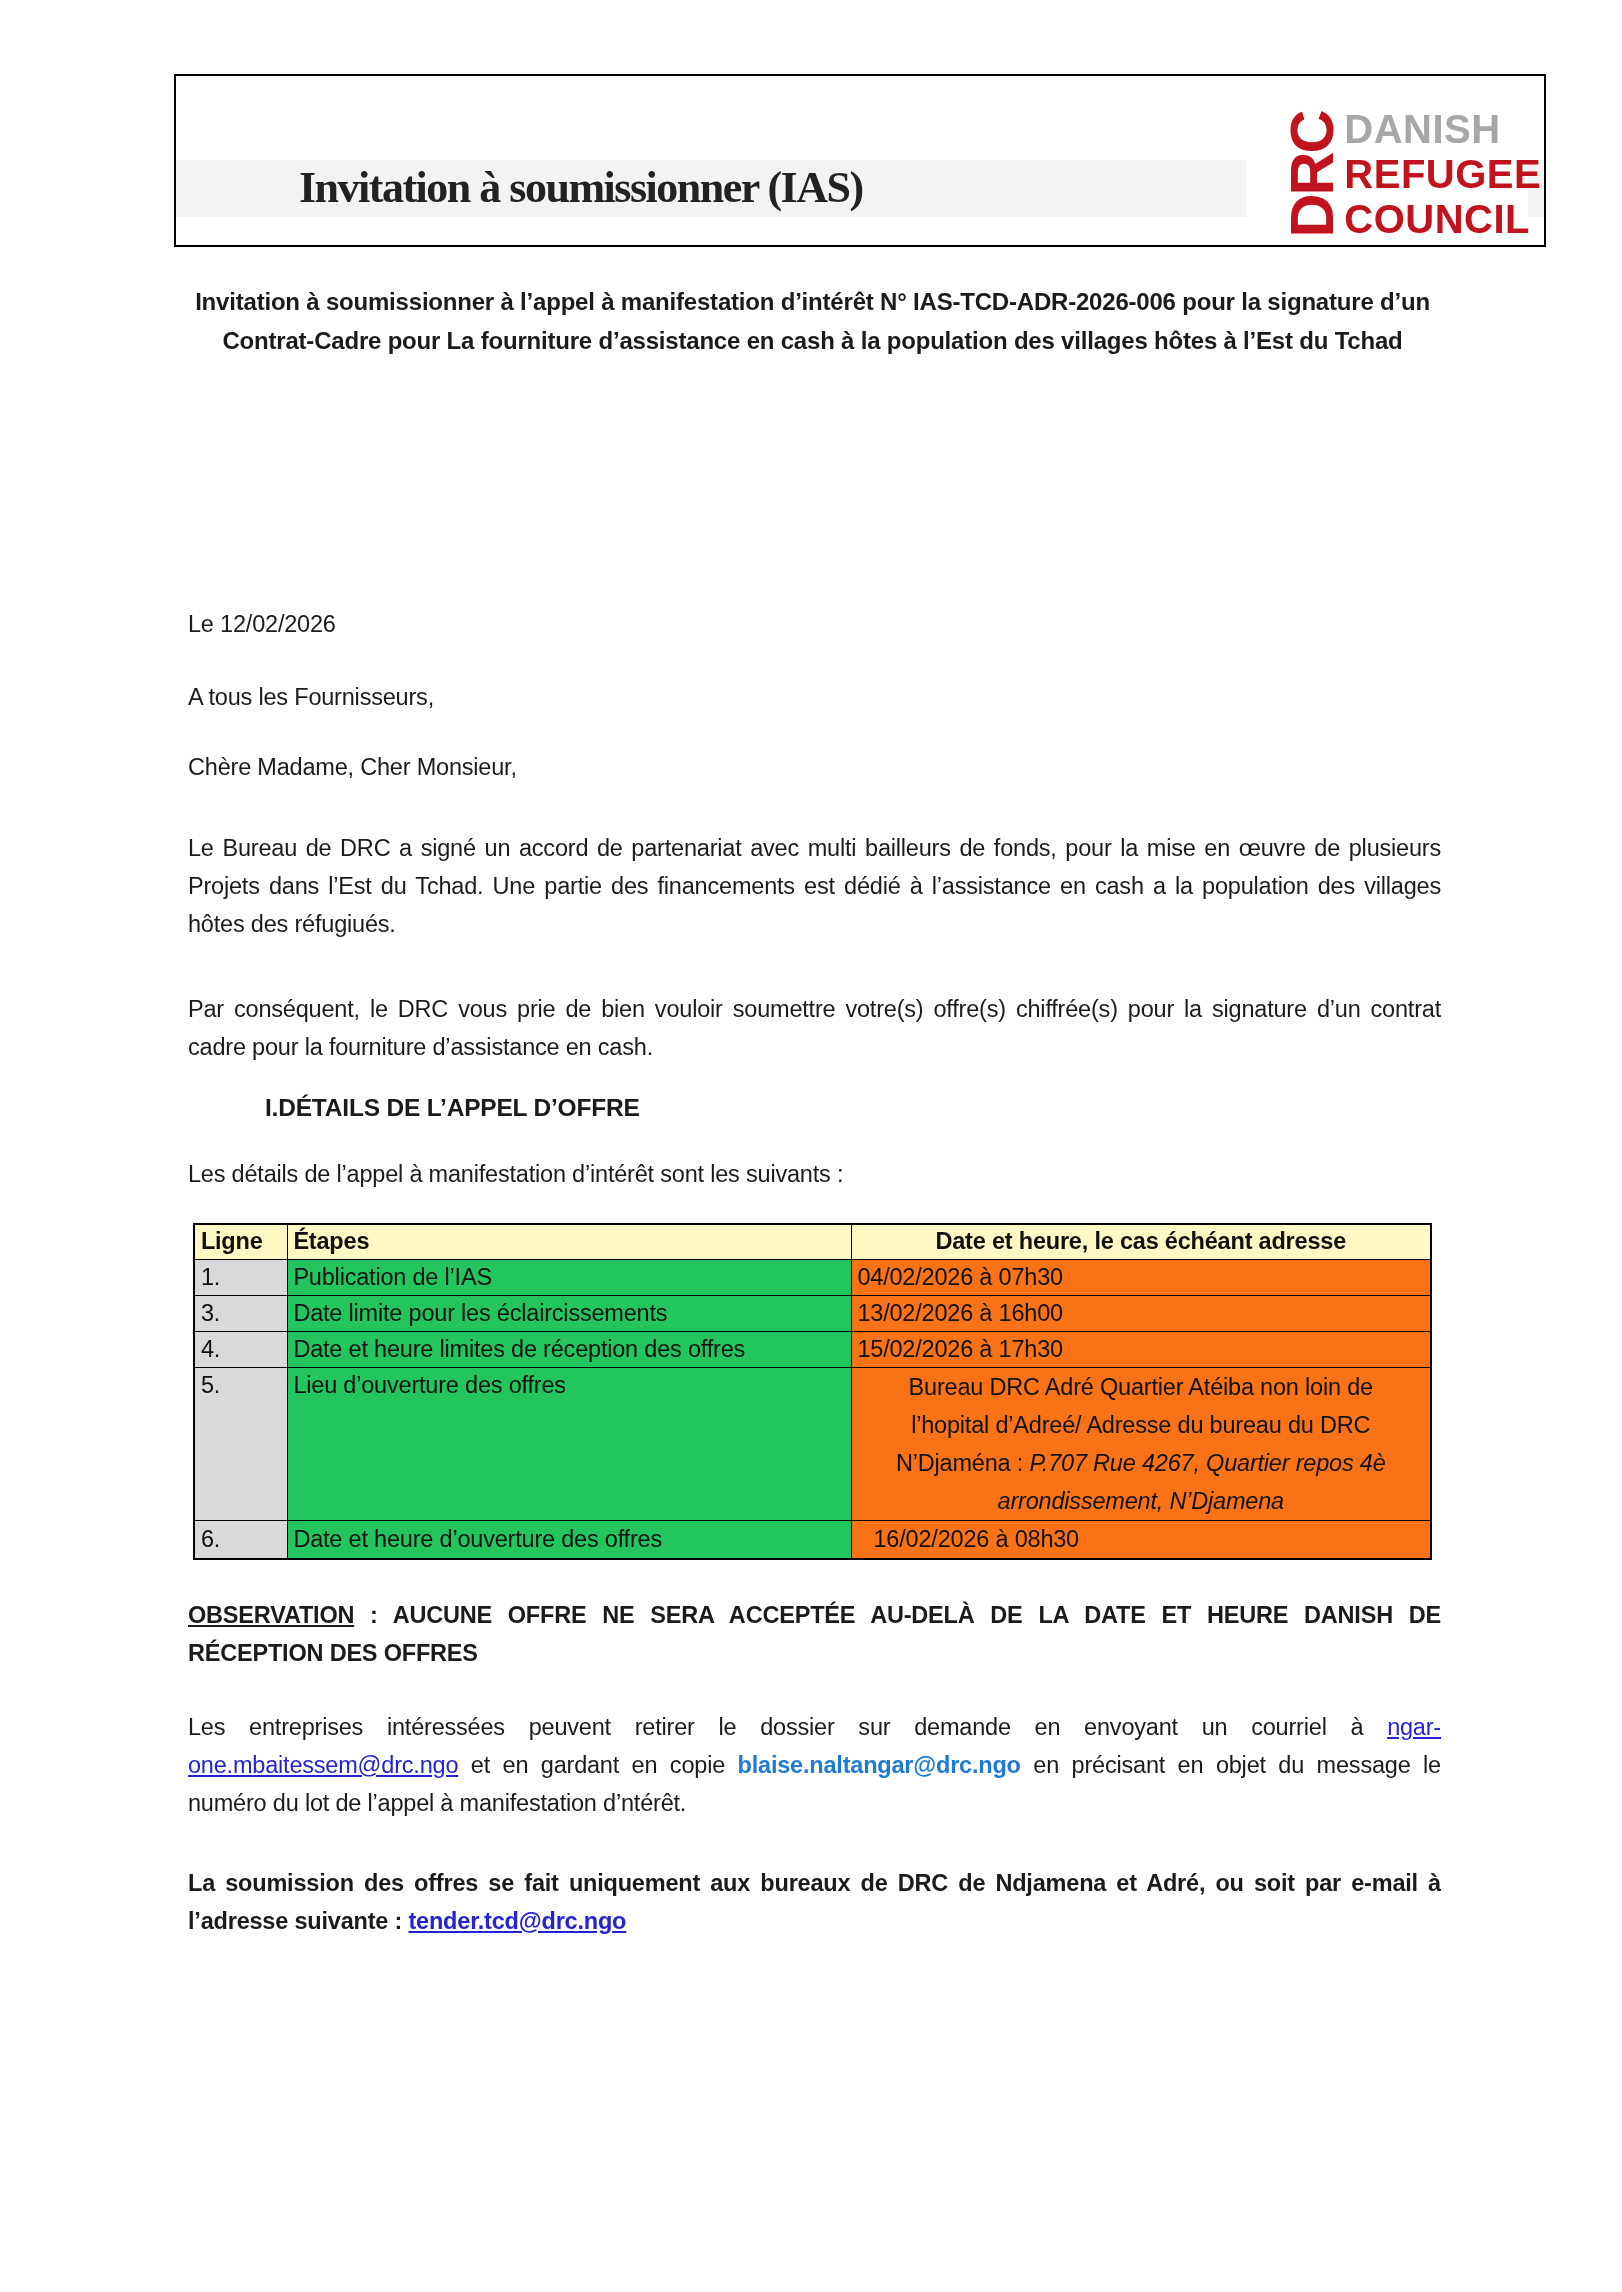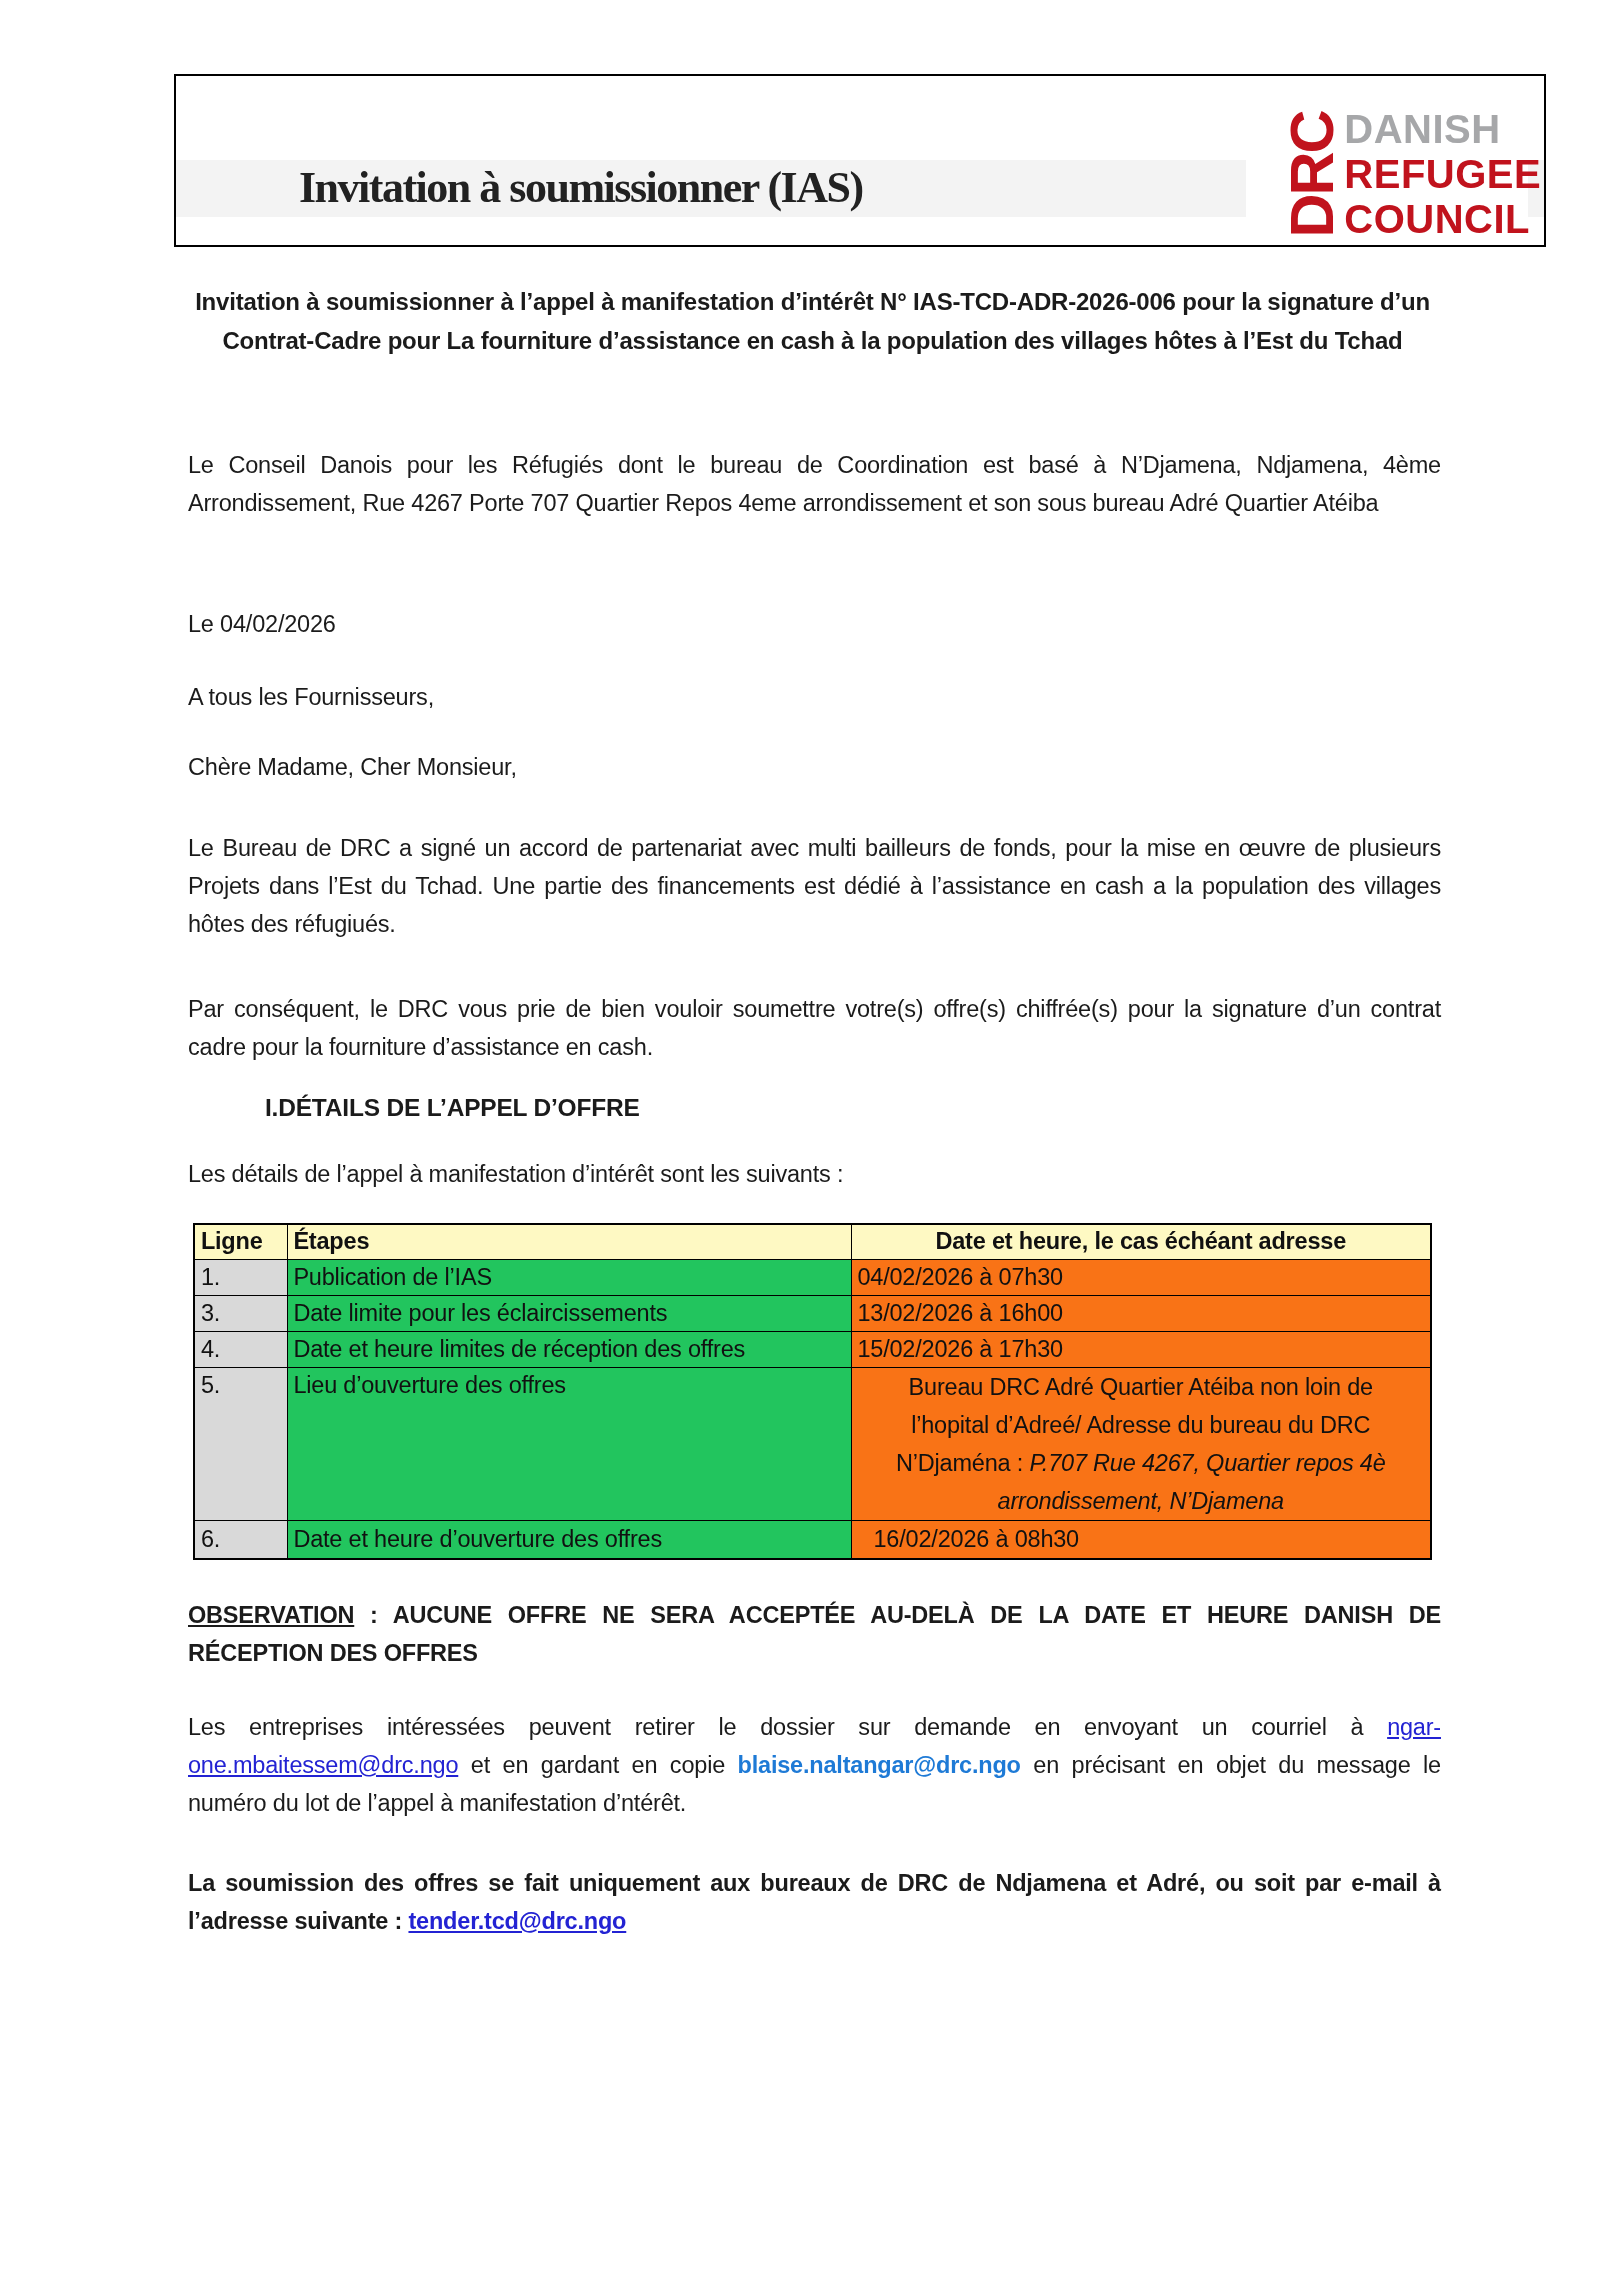"Le Conseil Danois pour les" div.blk { html: <div>Le Conseil Danois pour les Réfugiés dont le bureau de Coordination est basé à N’Djamena, Ndjamena, 4ème Arrondissement, Rue 4267 Porte 707 Quartier Repos 4eme arrondissement et son sous bureau Adré Quartier Atéiba</div> -> none }
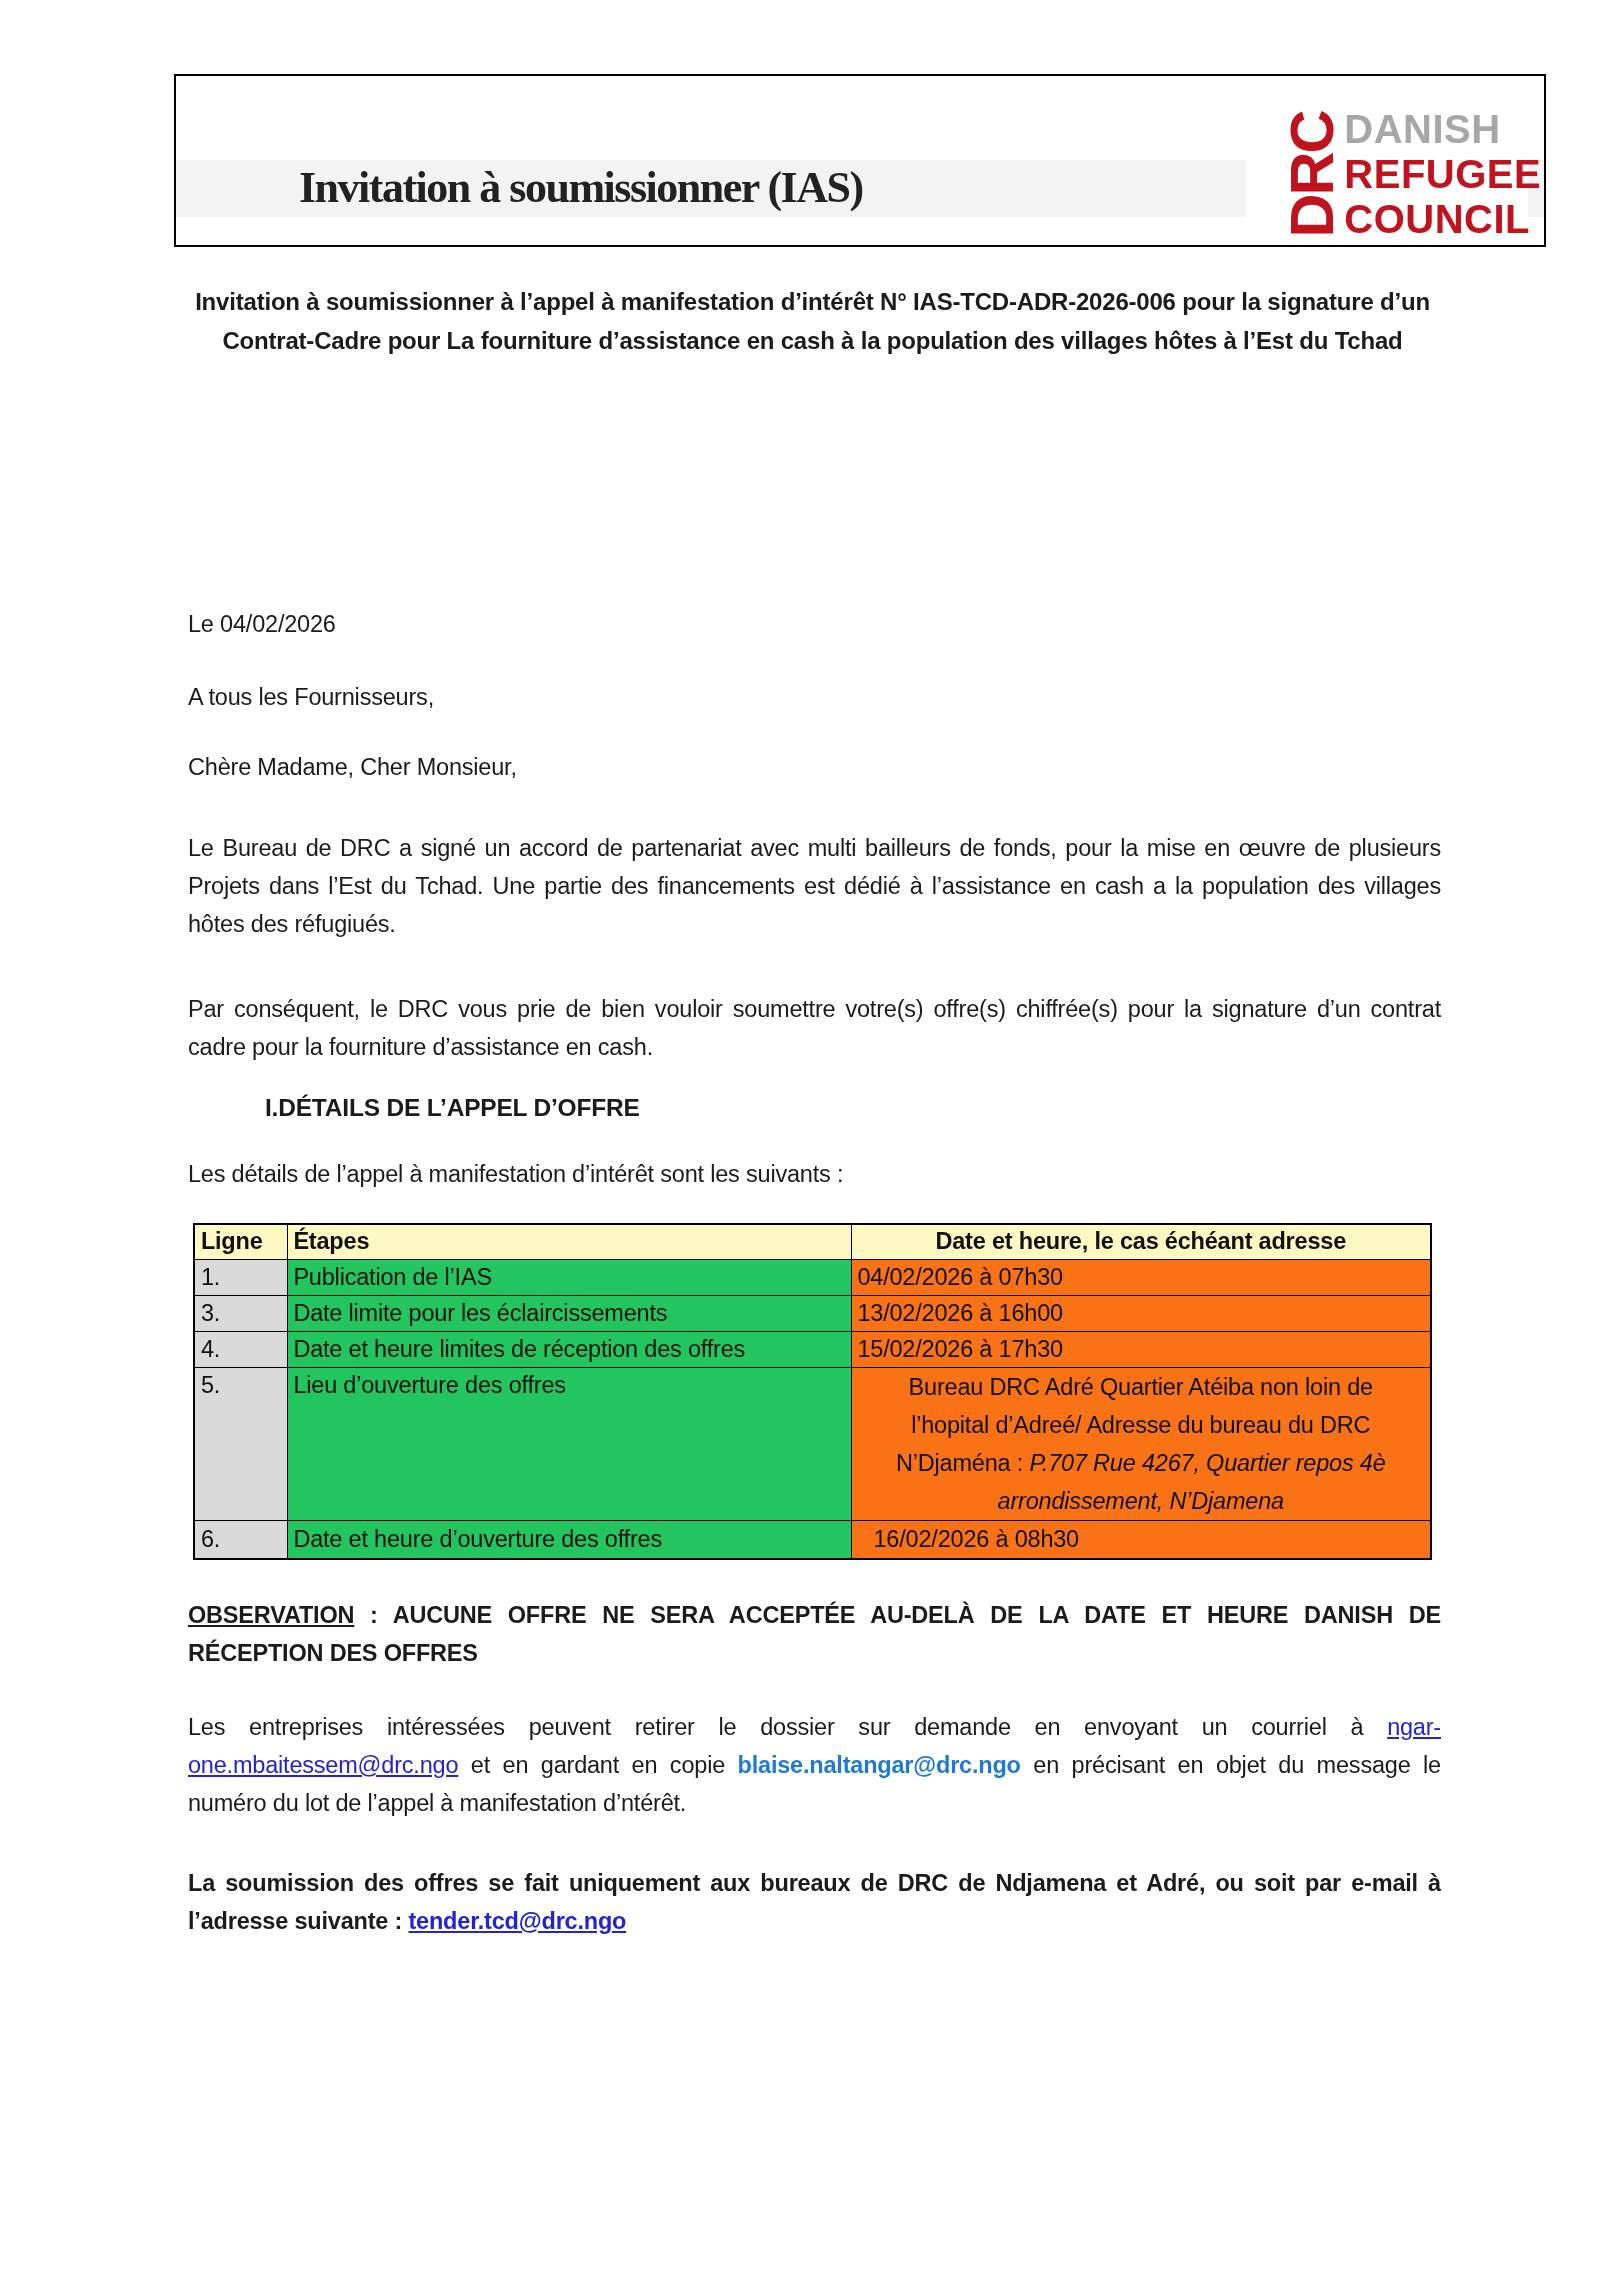"Le 04/02/2026" div.blk { text: 04/02/2026 -> 12/02/2026 }
